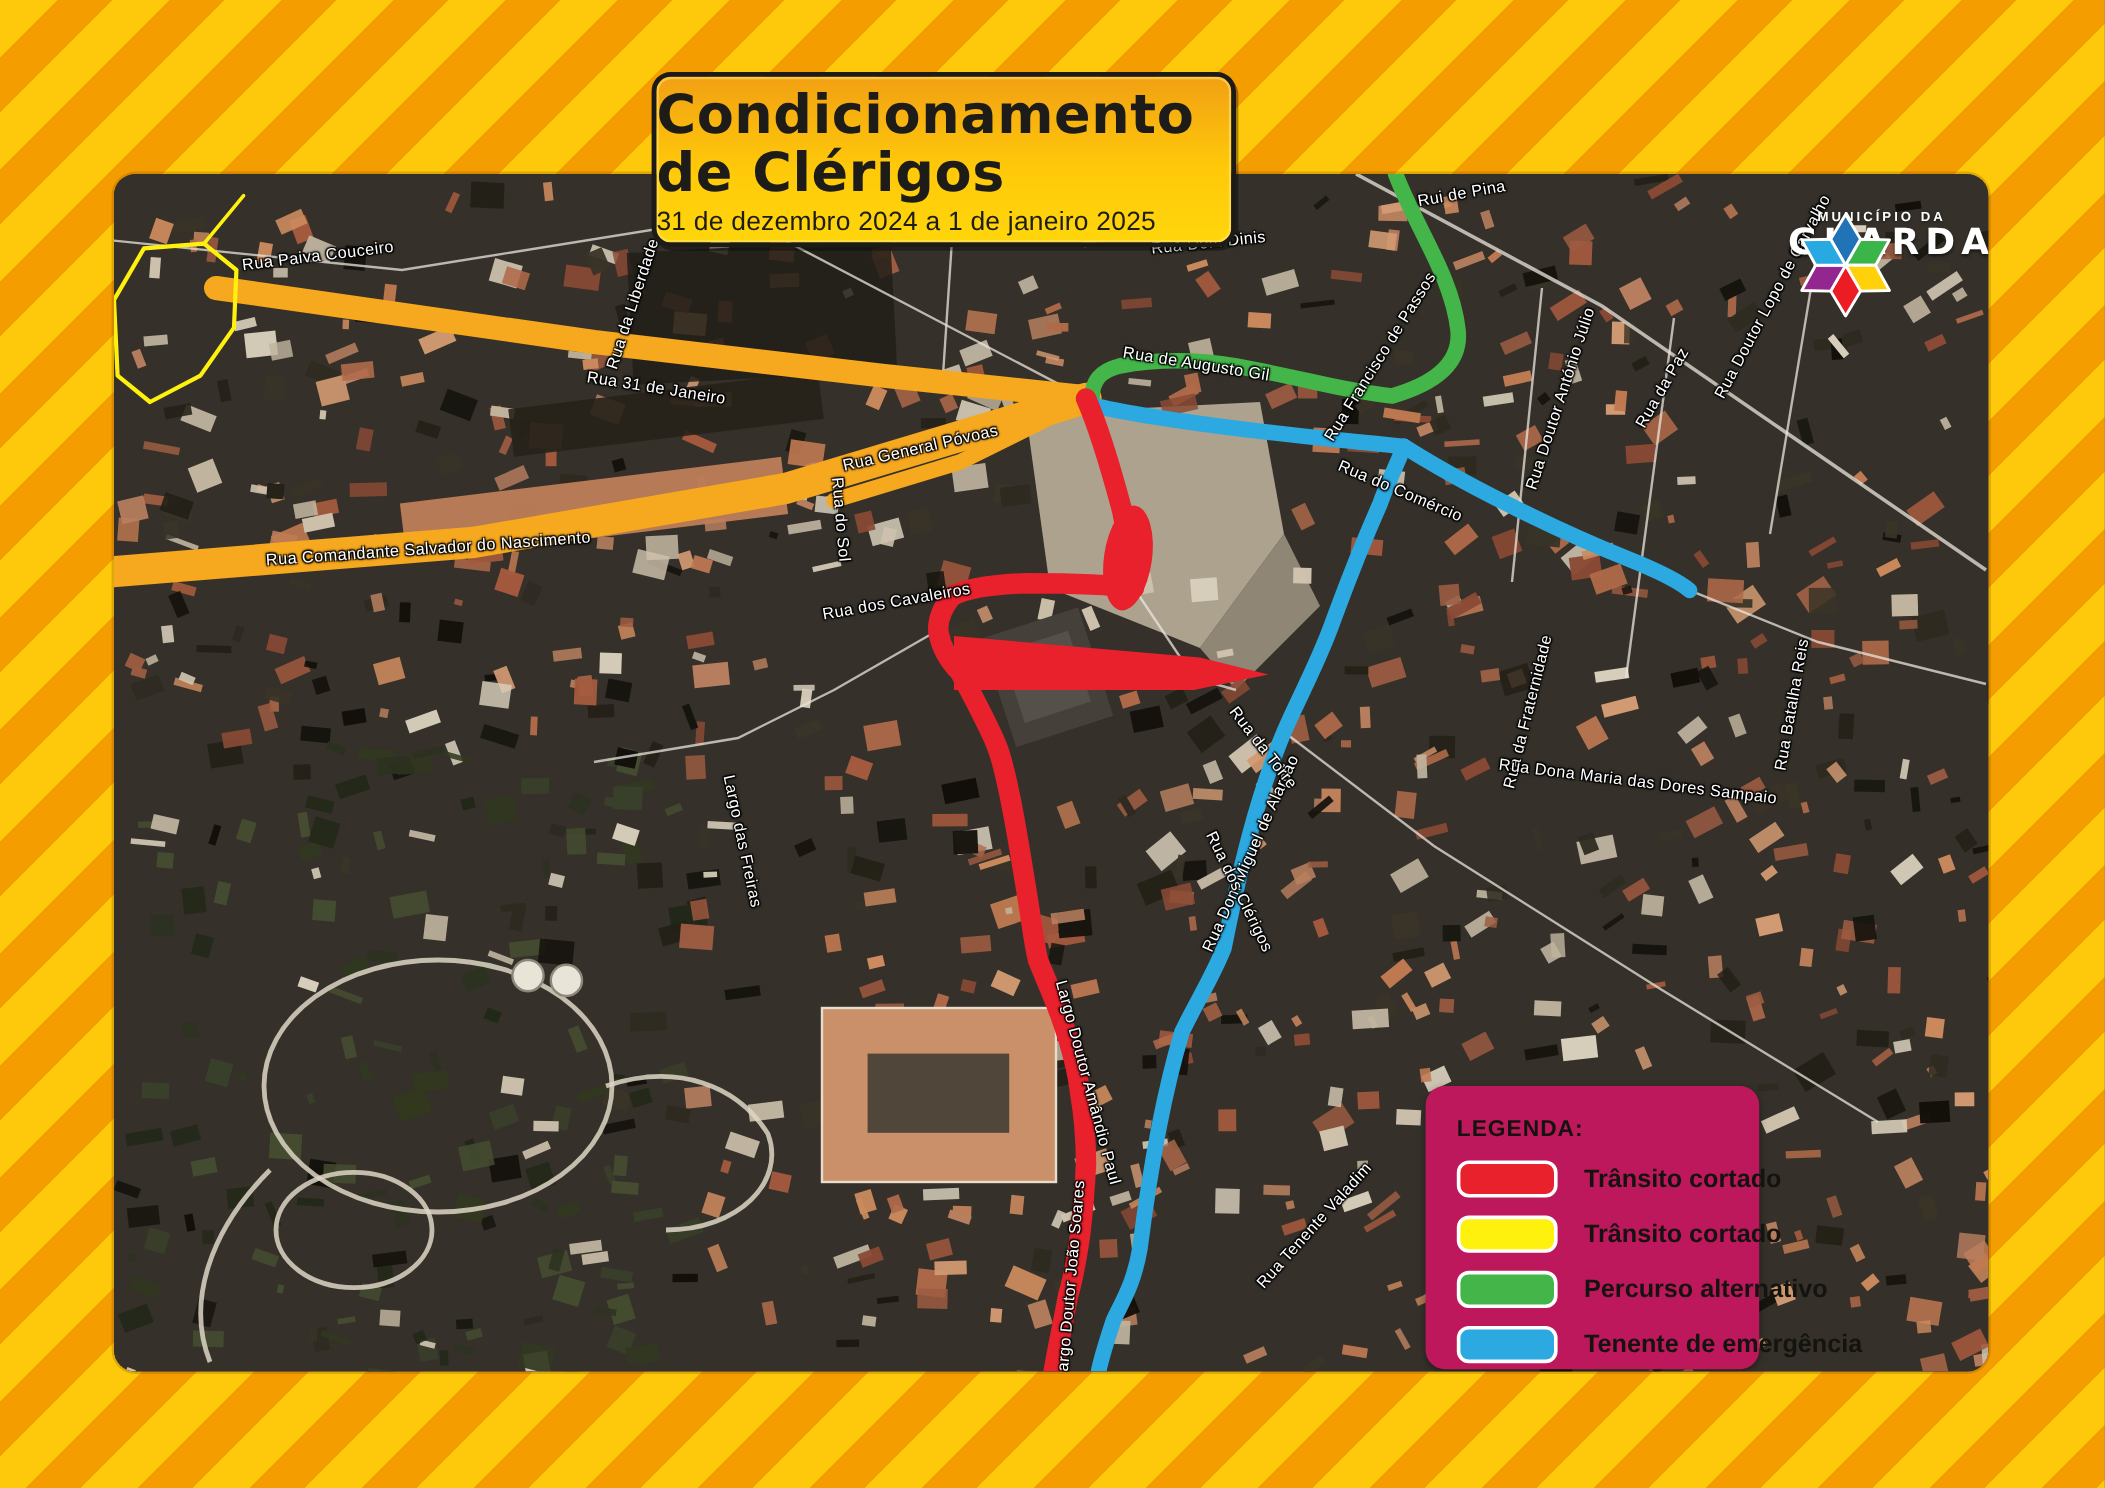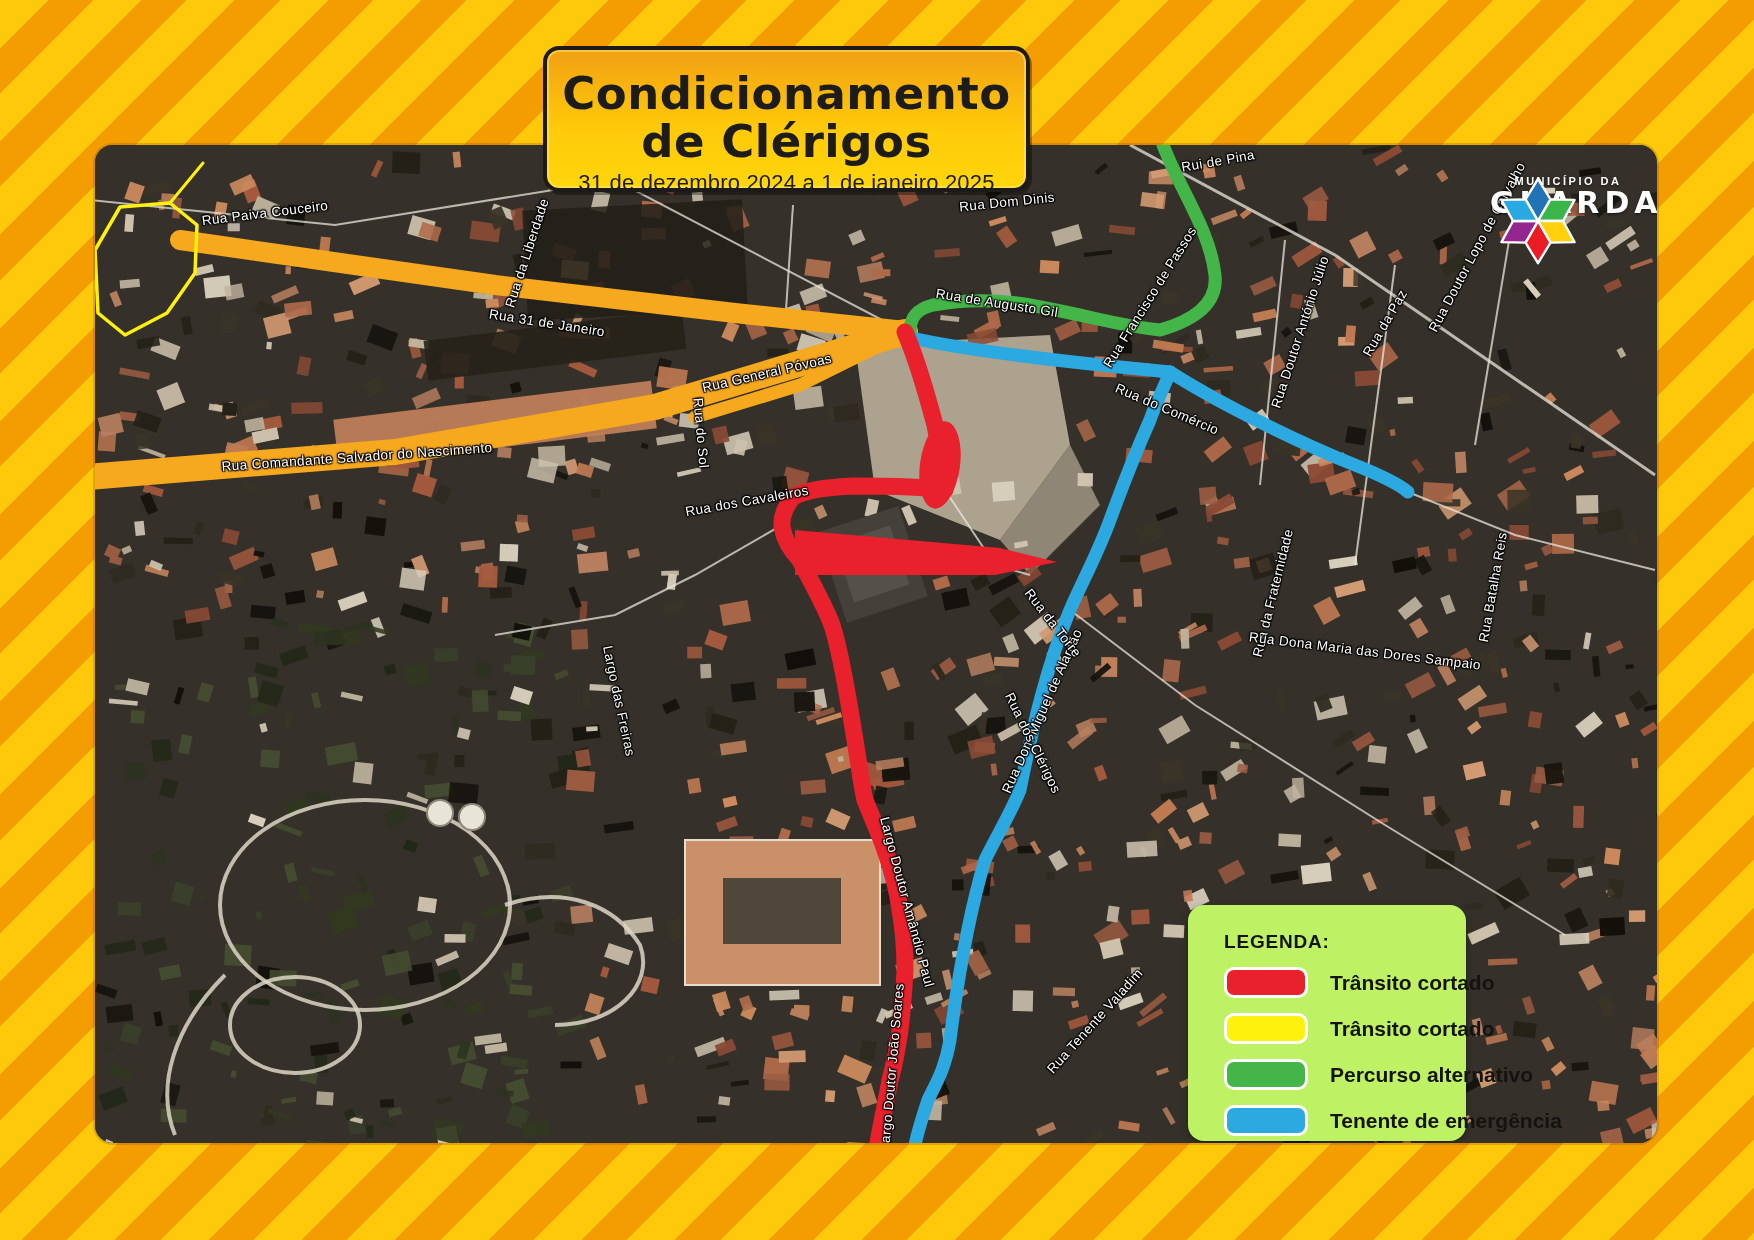"Condicionamento" .title-plate { padding-top: 20px -> 8px; text-align: center -> left; top: 46px -> 60px }
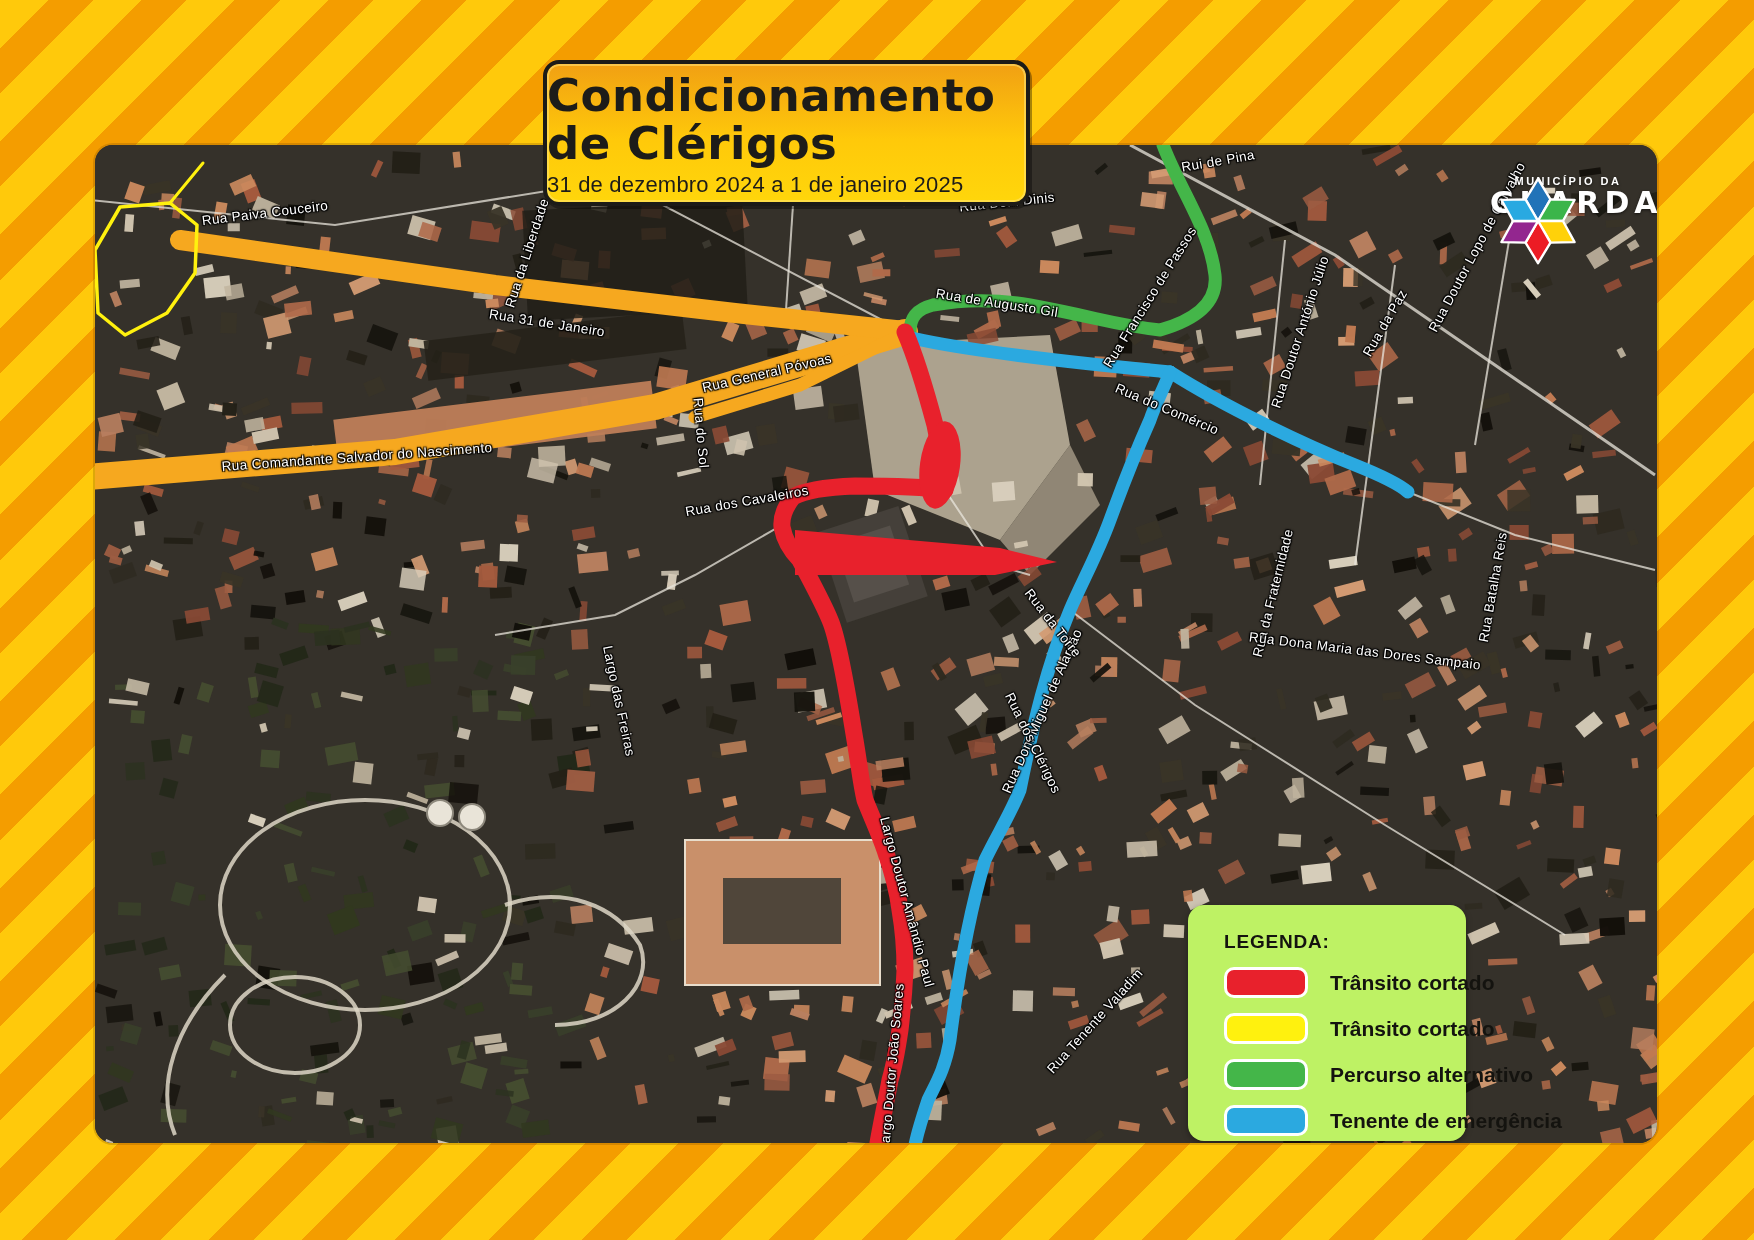"LEGENDA:" .legend { background: #bef264 -> #be185d; padding: 26px 20px 18px 36px -> 26px 20px 18px 26px }
